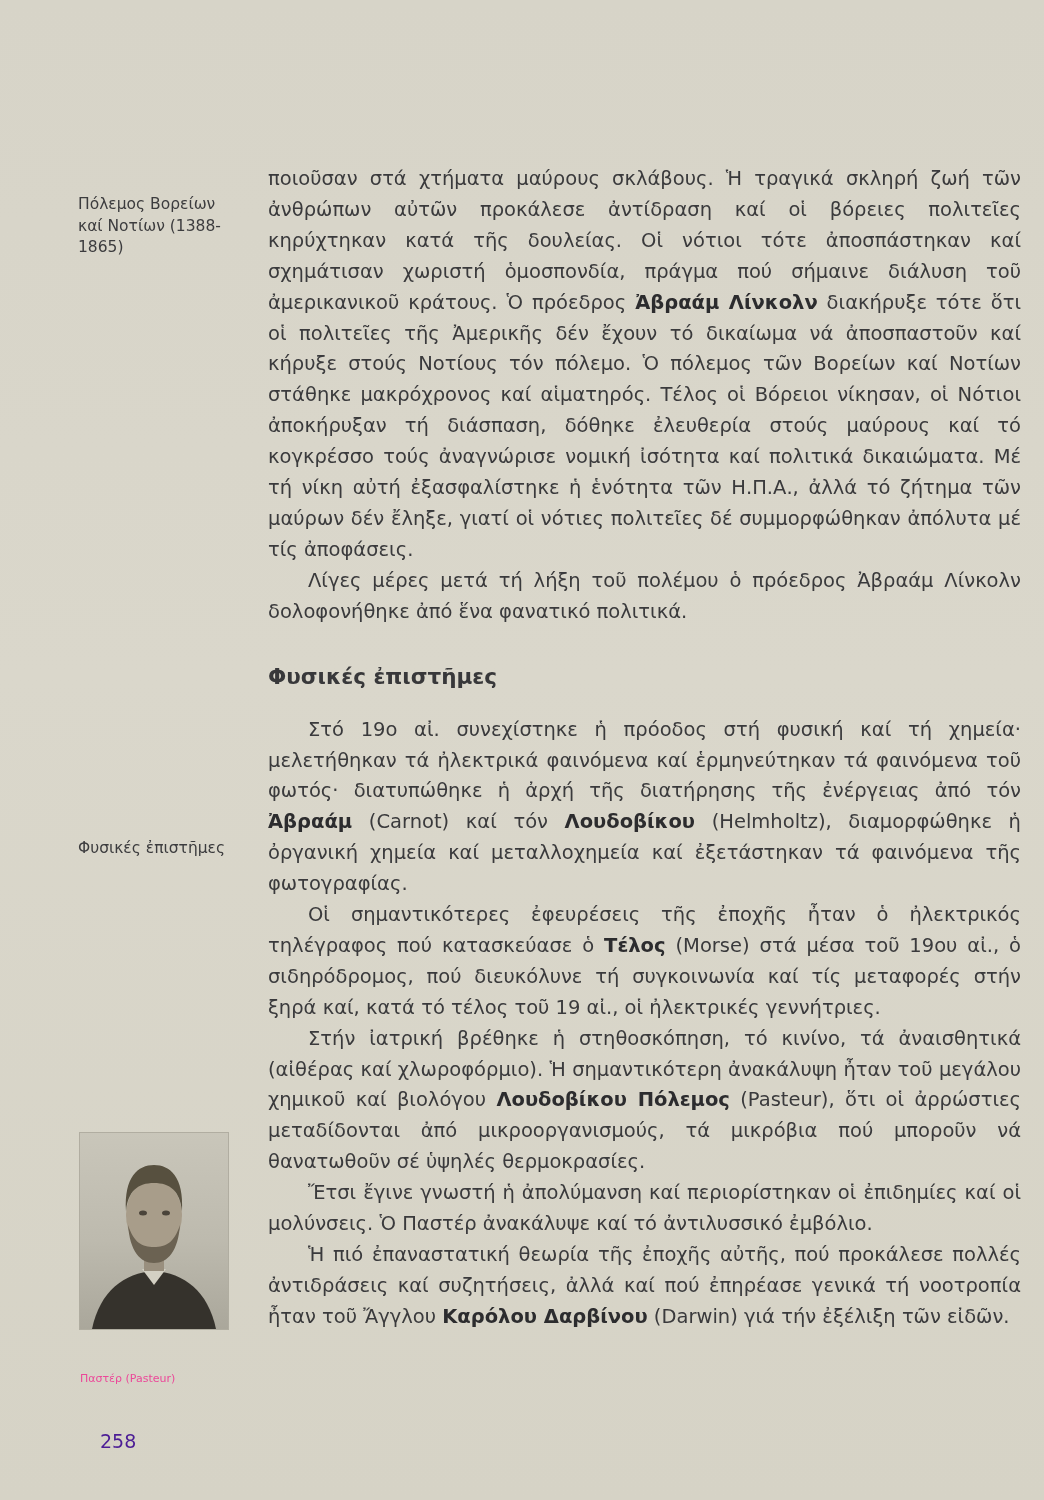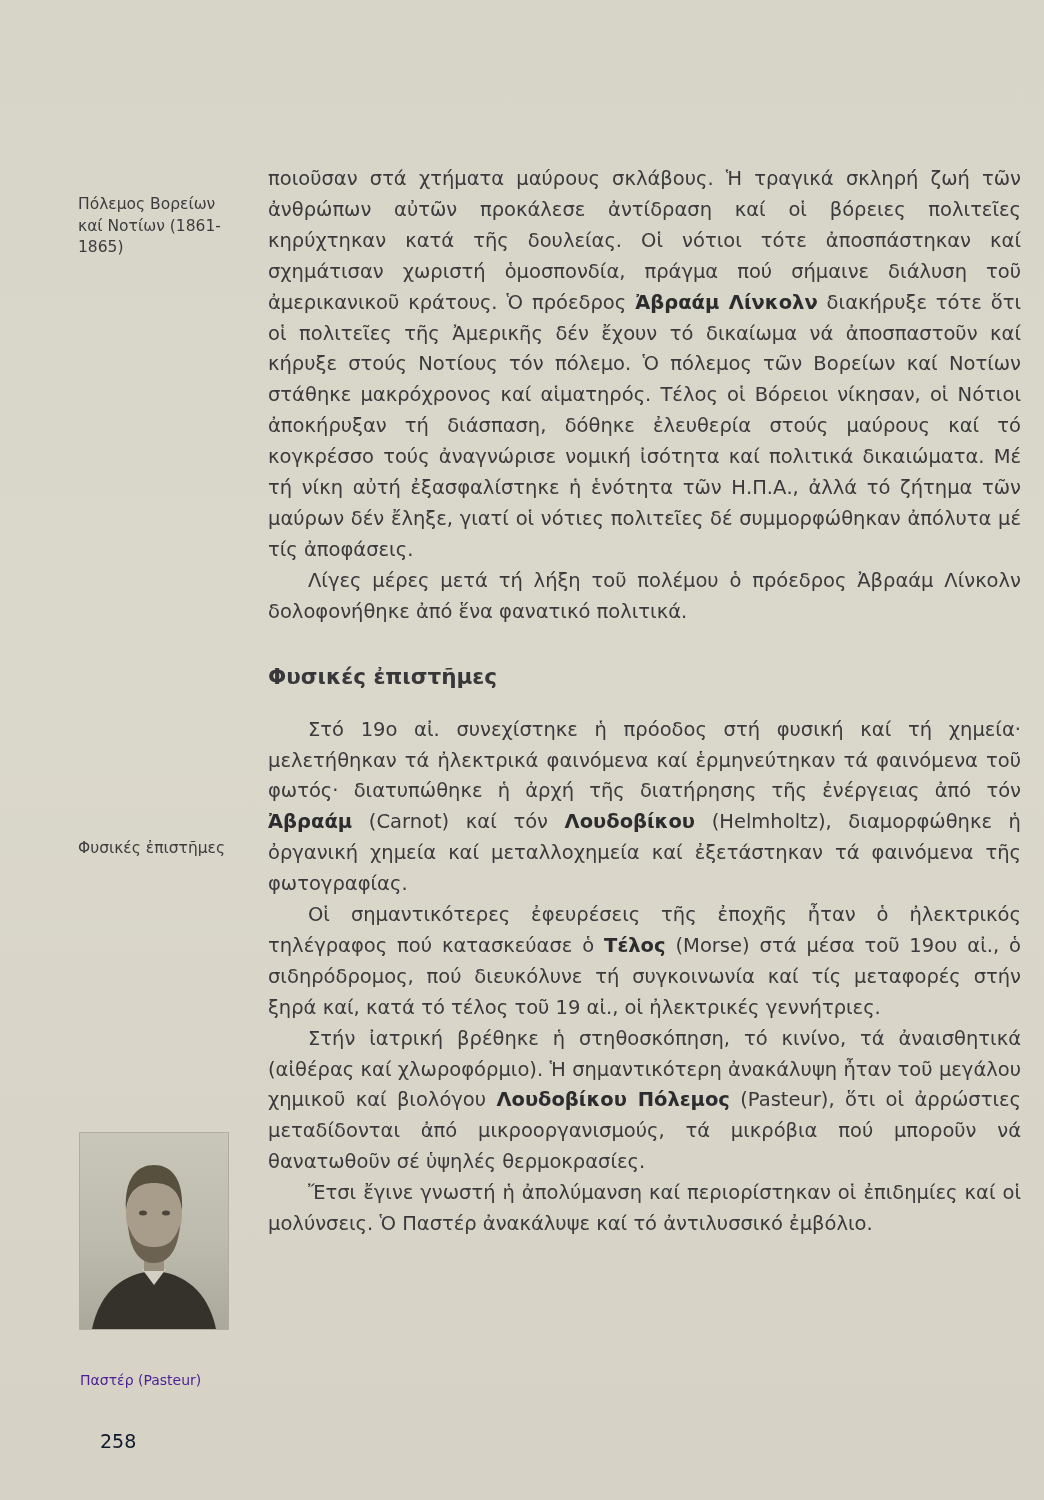"Πόλεμος Βορείων καί Νοτίων (1861-1865)" div.margin-note { text: 1861-1865 -> 1388-1865 }
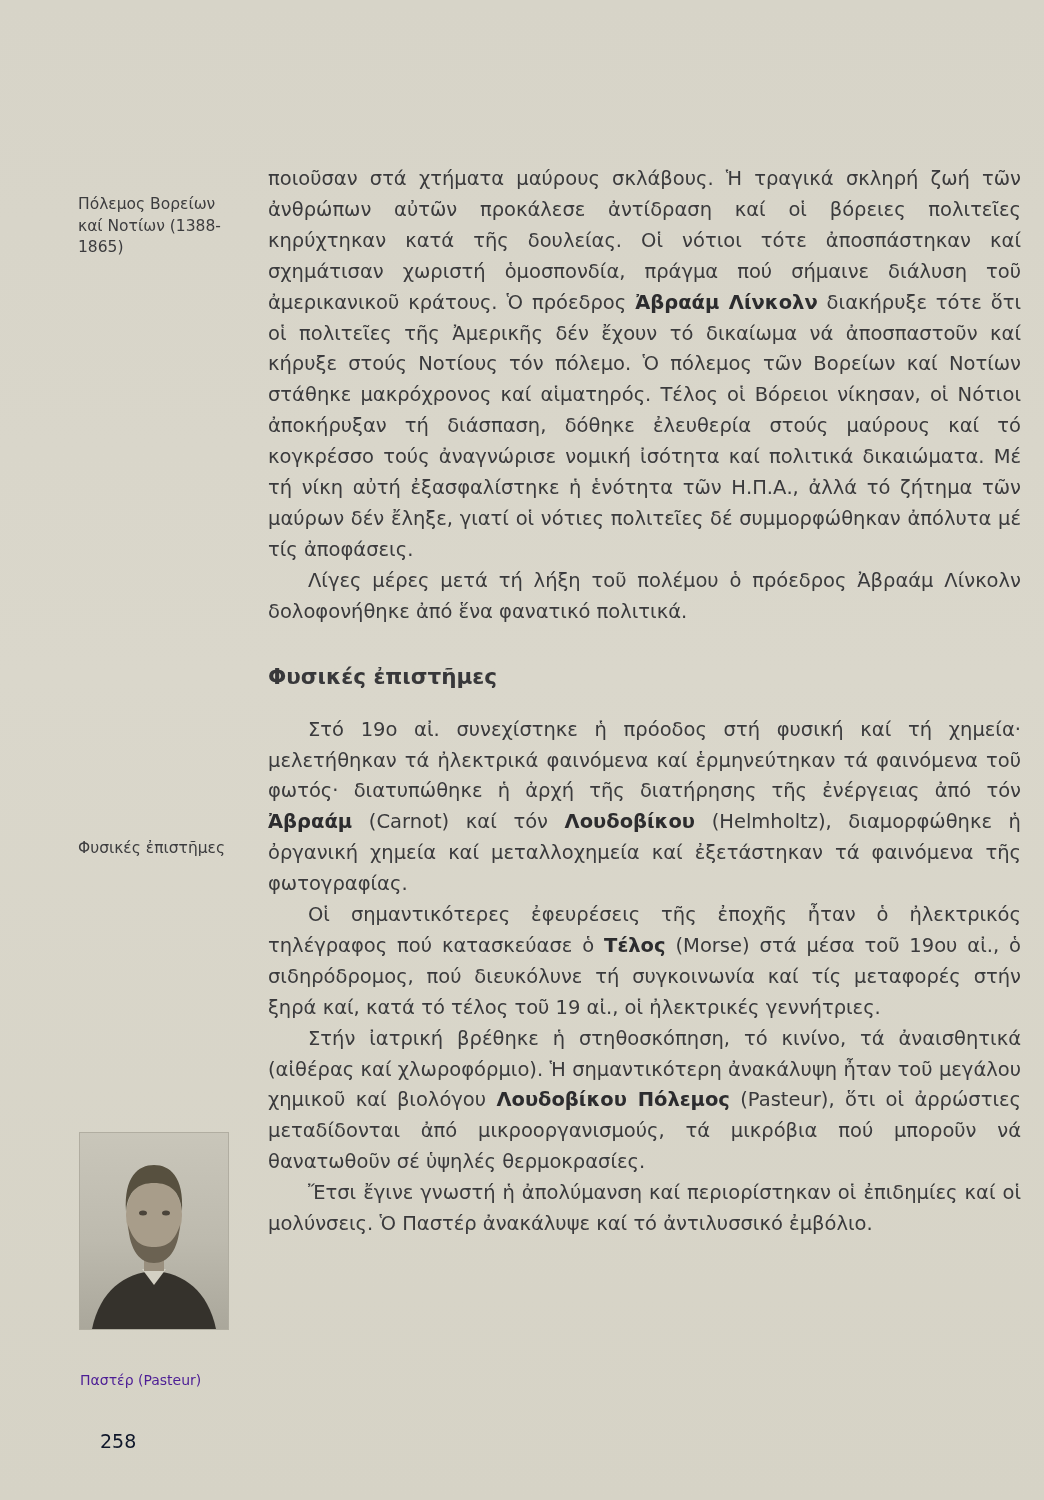"Ἡ πιό ἐπαναστατική θεωρία τῆς" p.body { html: none -> <p>Ἡ πιό ἐπαναστατική θεωρία τῆς ἐποχῆς αὐτῆς, πού προκάλεσε πολλές ἀντιδράσεις καί συζητήσεις, ἀλλά καί πού ἐπηρέασε γενικά τή νοοτροπία ἦταν τοῦ Ἄγγλου <strong>Καρόλου Δαρβίνου</strong> (Darwin) γιά τήν ἐξέλιξη τῶν εἰδῶν.</p> }
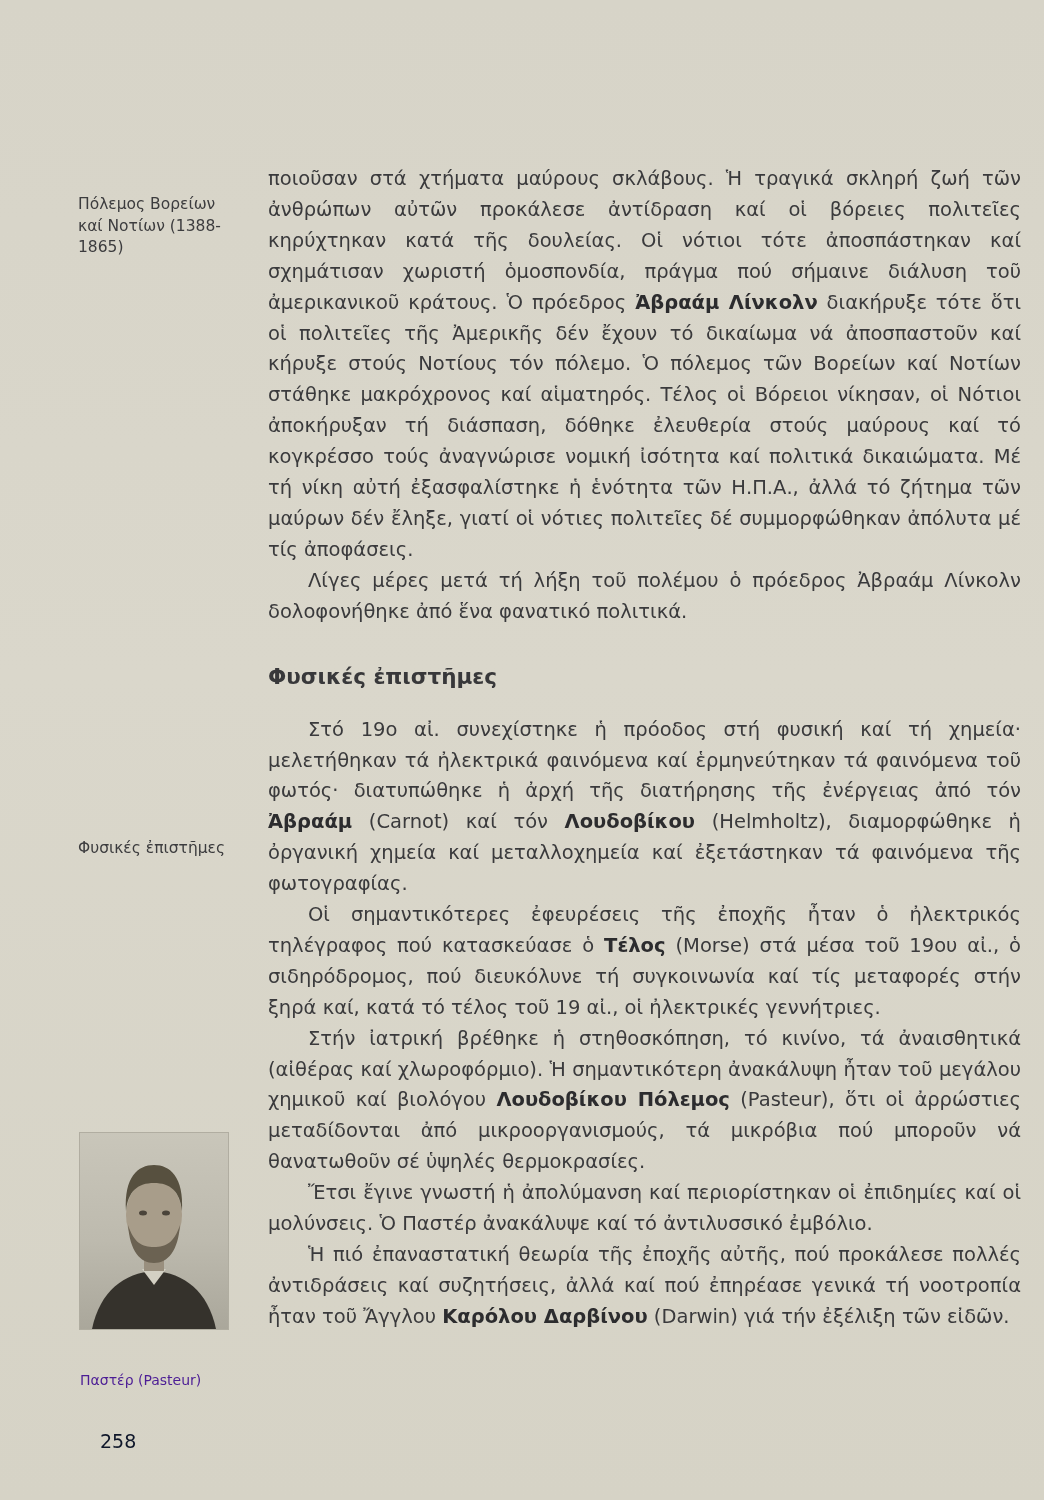"Παστέρ (Pasteur)" .photo-caption { color: #4c1d95 -> #ec4899; font-size: 14px -> 11px }
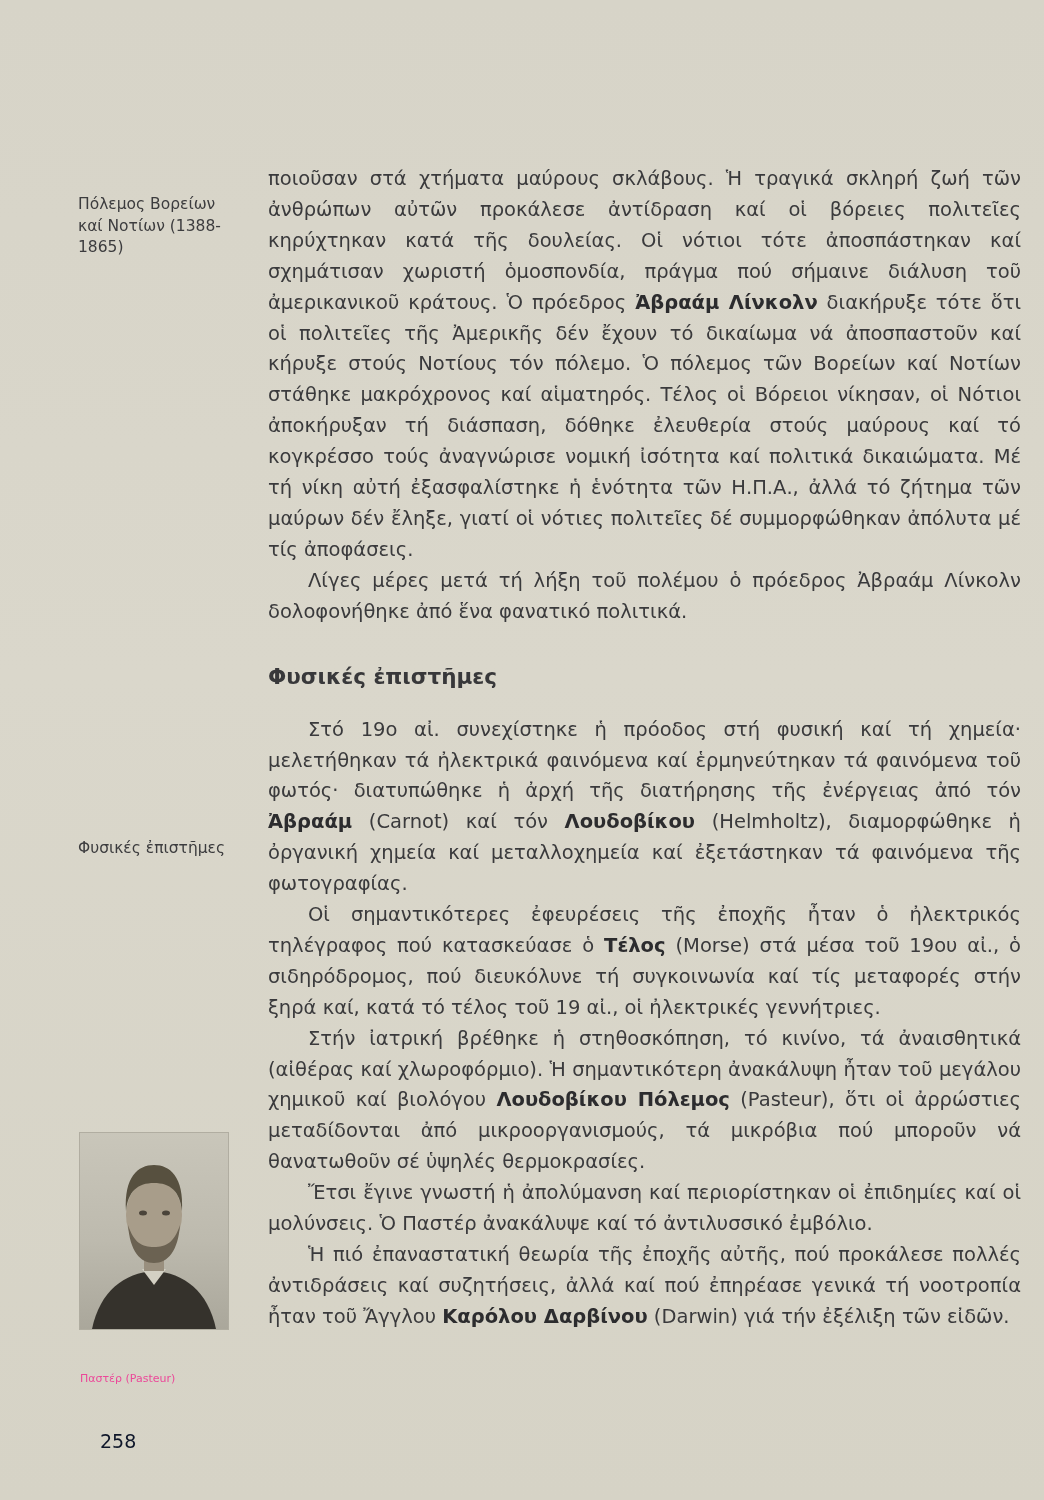"258" .page-number { color: #0f172a -> #4c1d95 }
